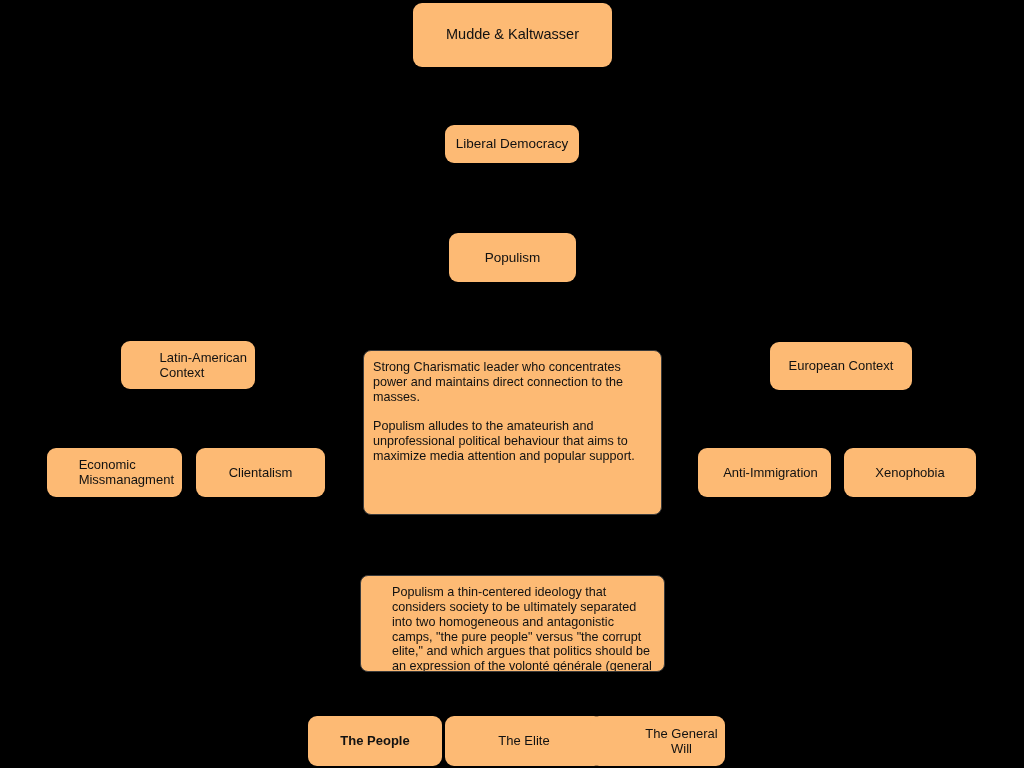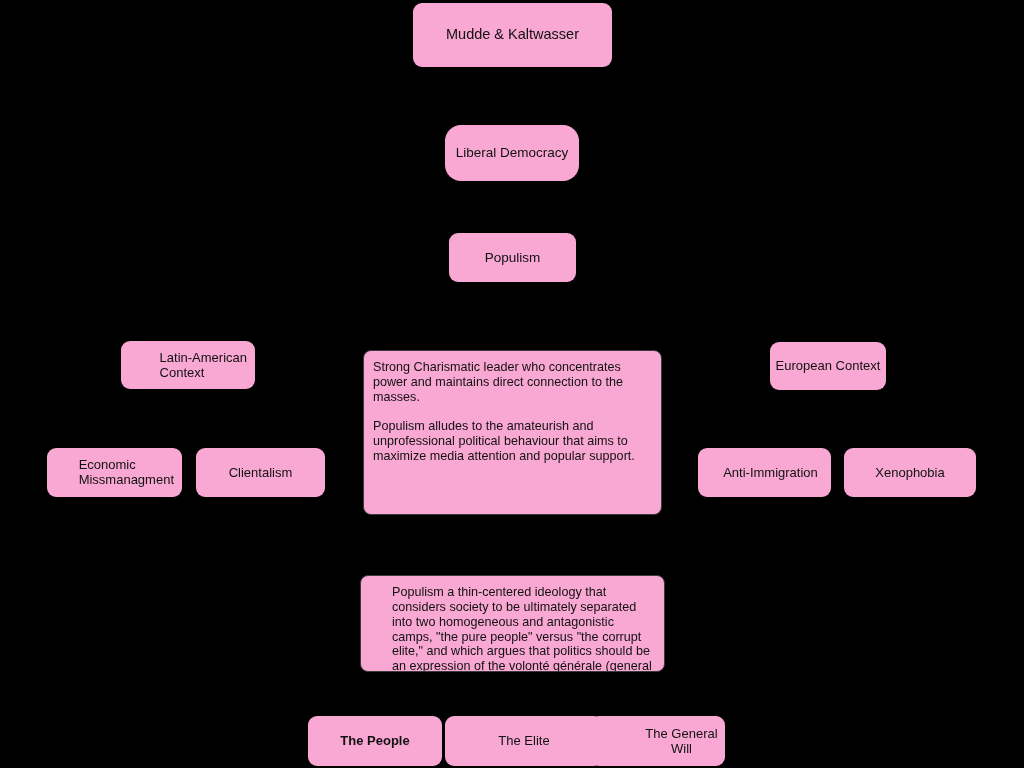"Mudde & Kaltwasser" .node { background: #f9a8d4 -> #fdba74 }
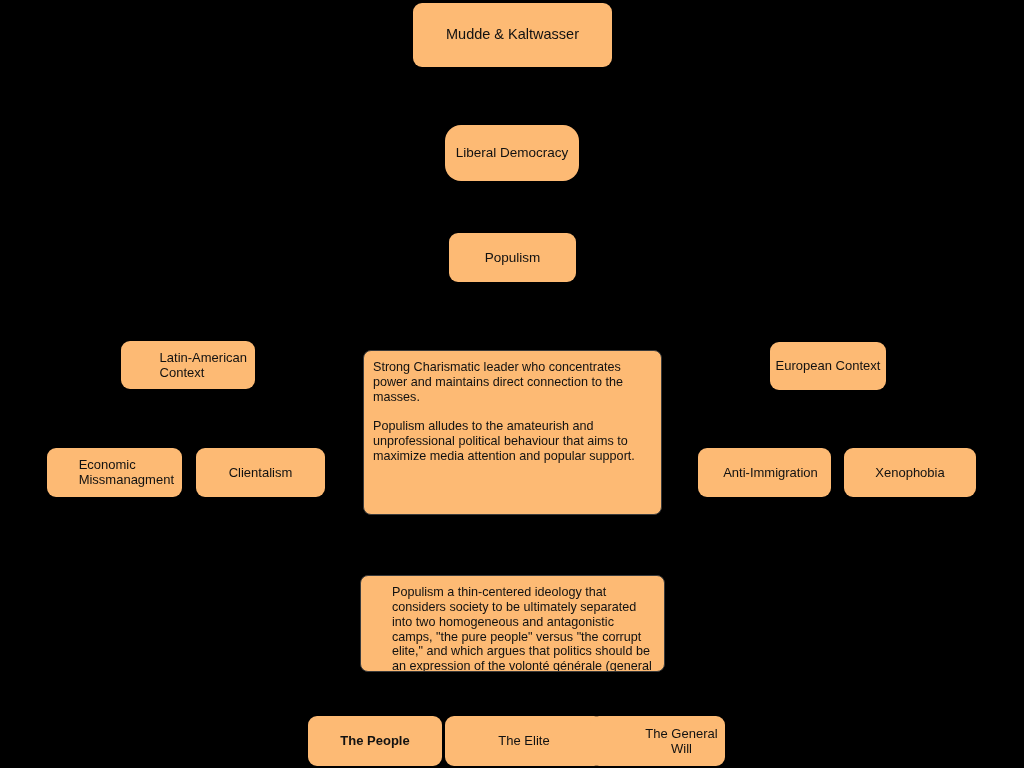"Liberal Democracy" div.node { border-radius: 16px -> none; height: 56px -> 38px }
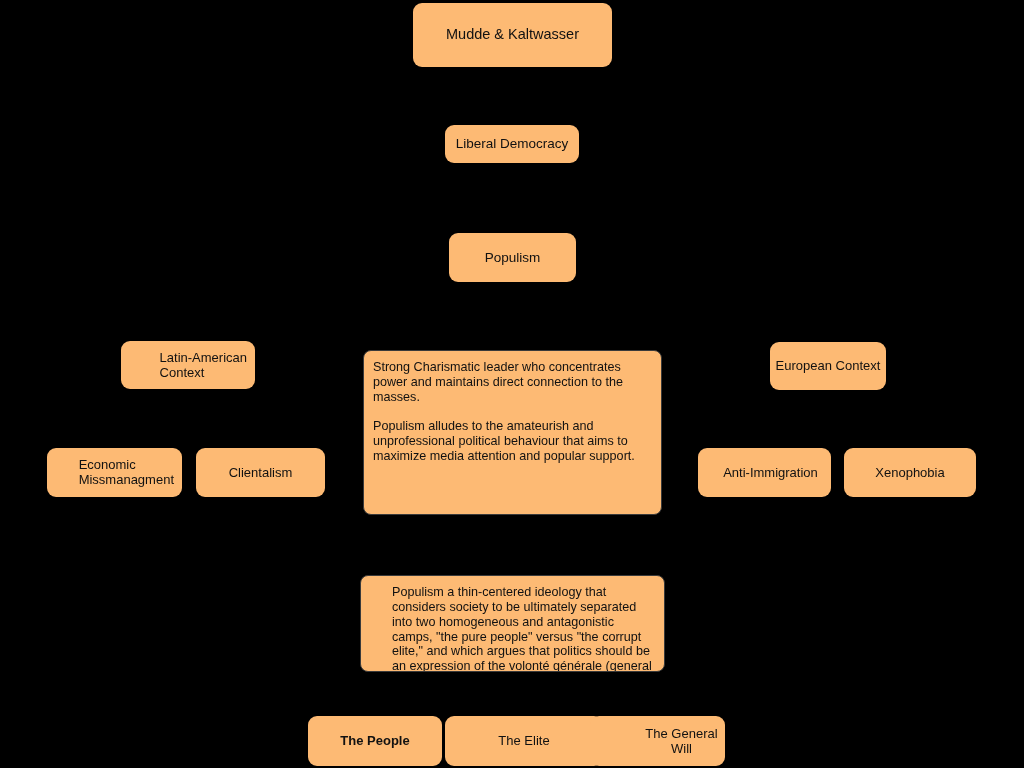"European Context" div.node { width: 116px -> 142px }
